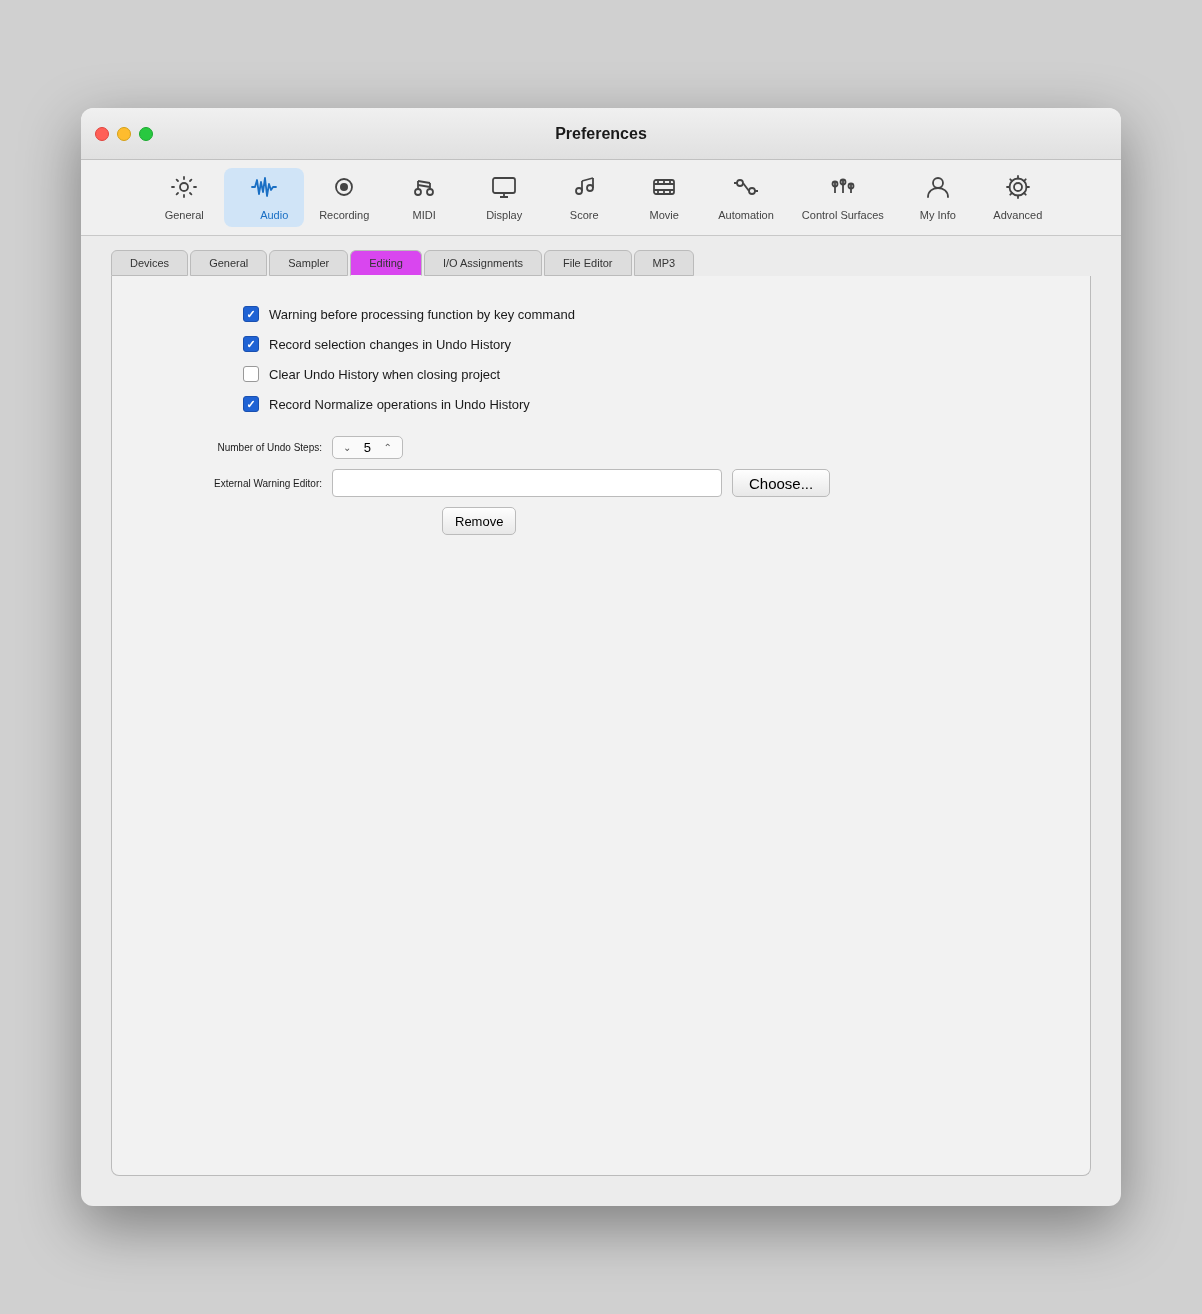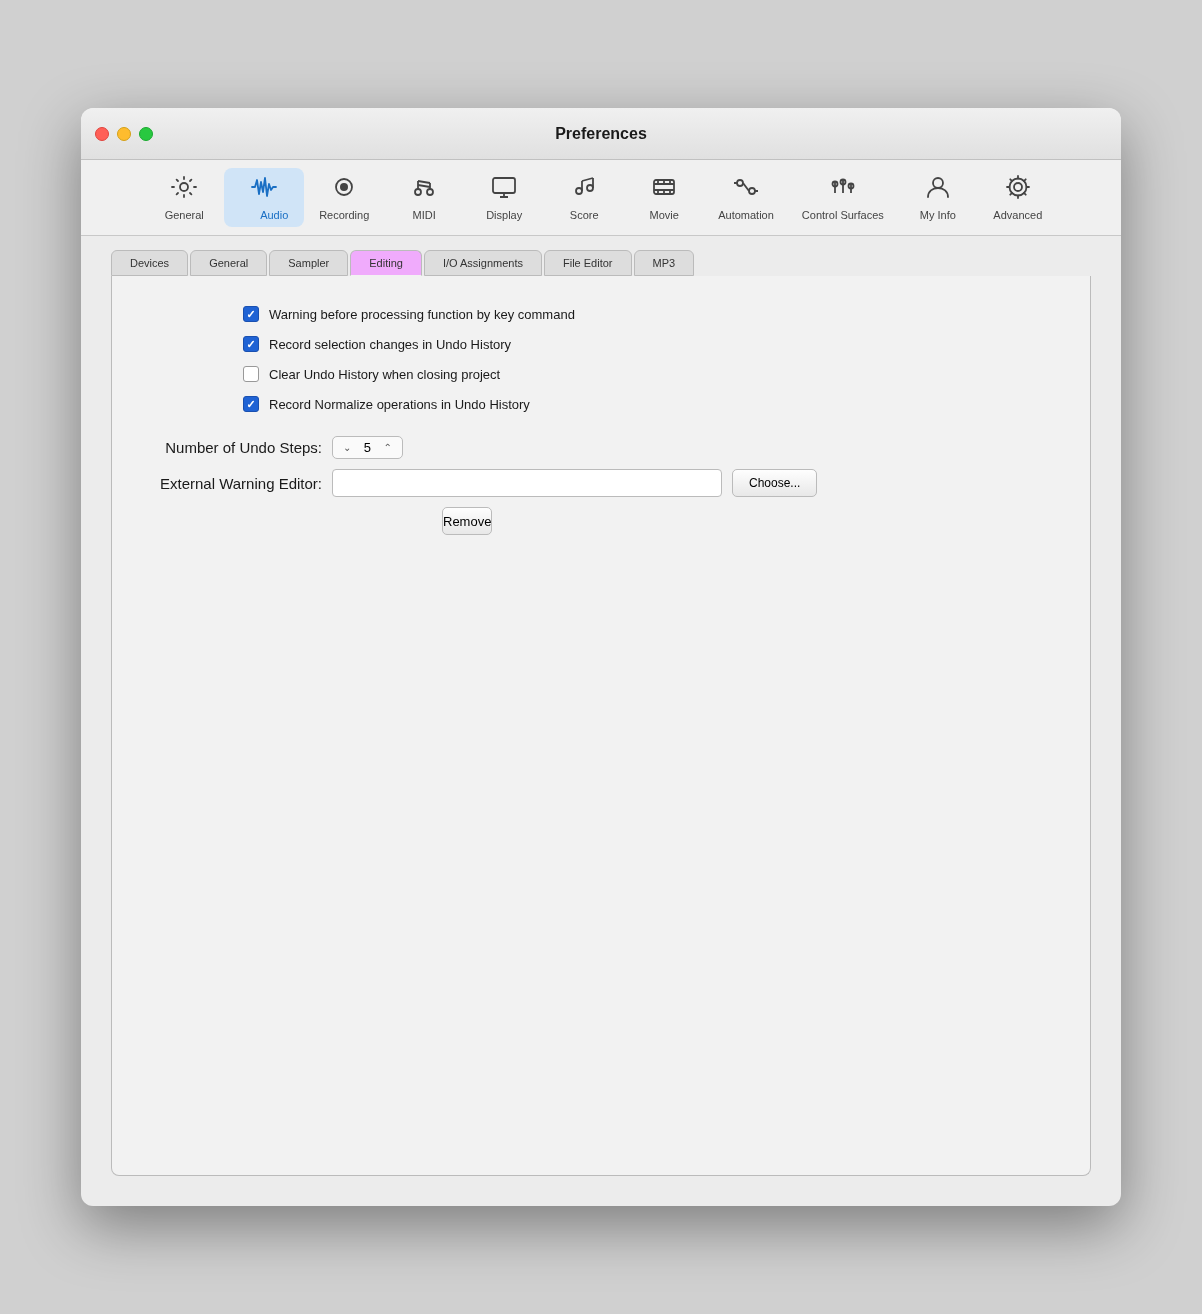"Editing" .tab.active { background: #f0abfc -> #d946ef }
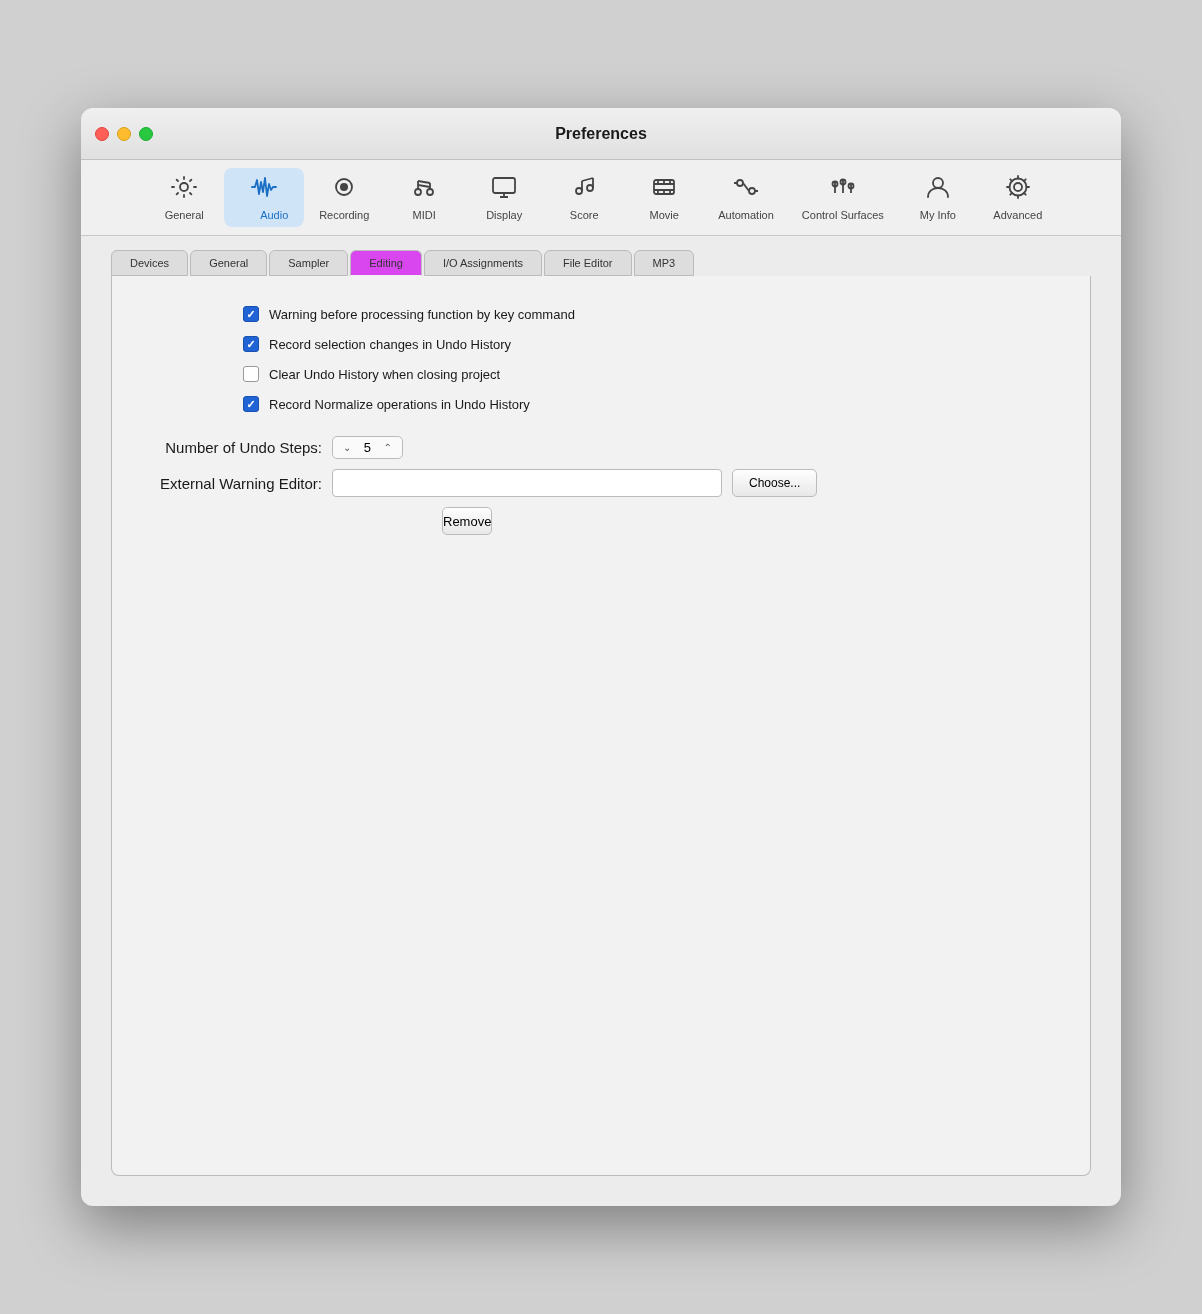"Number of Undo Steps:" .field-label { font-size: 15px -> 10px }
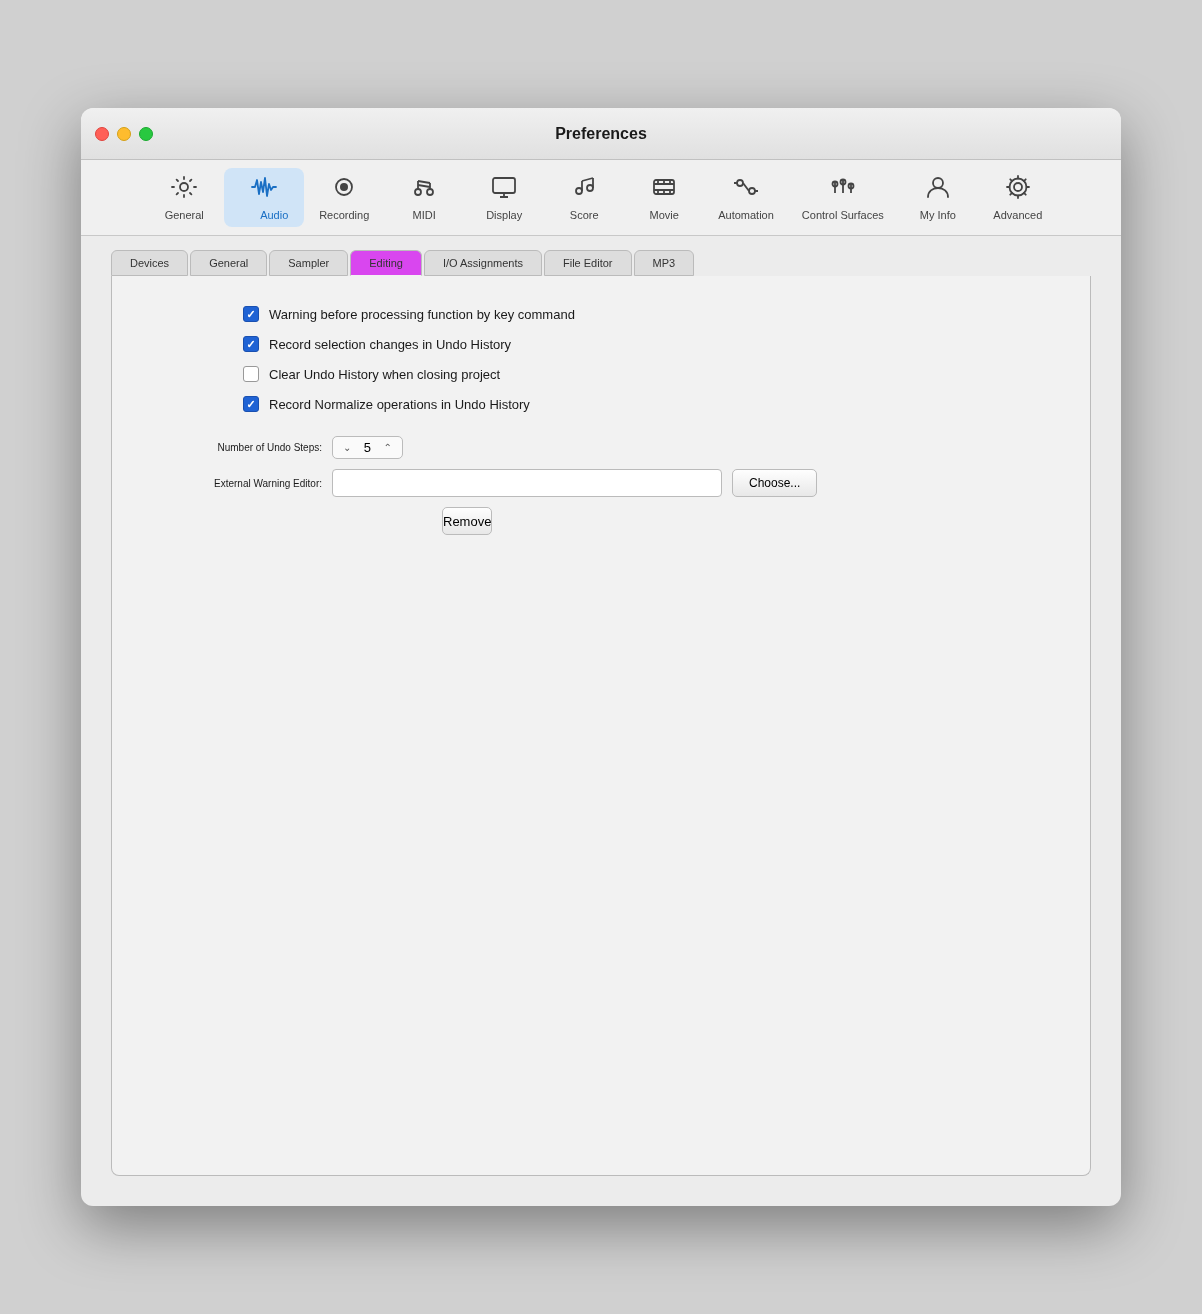"Choose..." .choose-btn { font-size: 12px -> 15px }
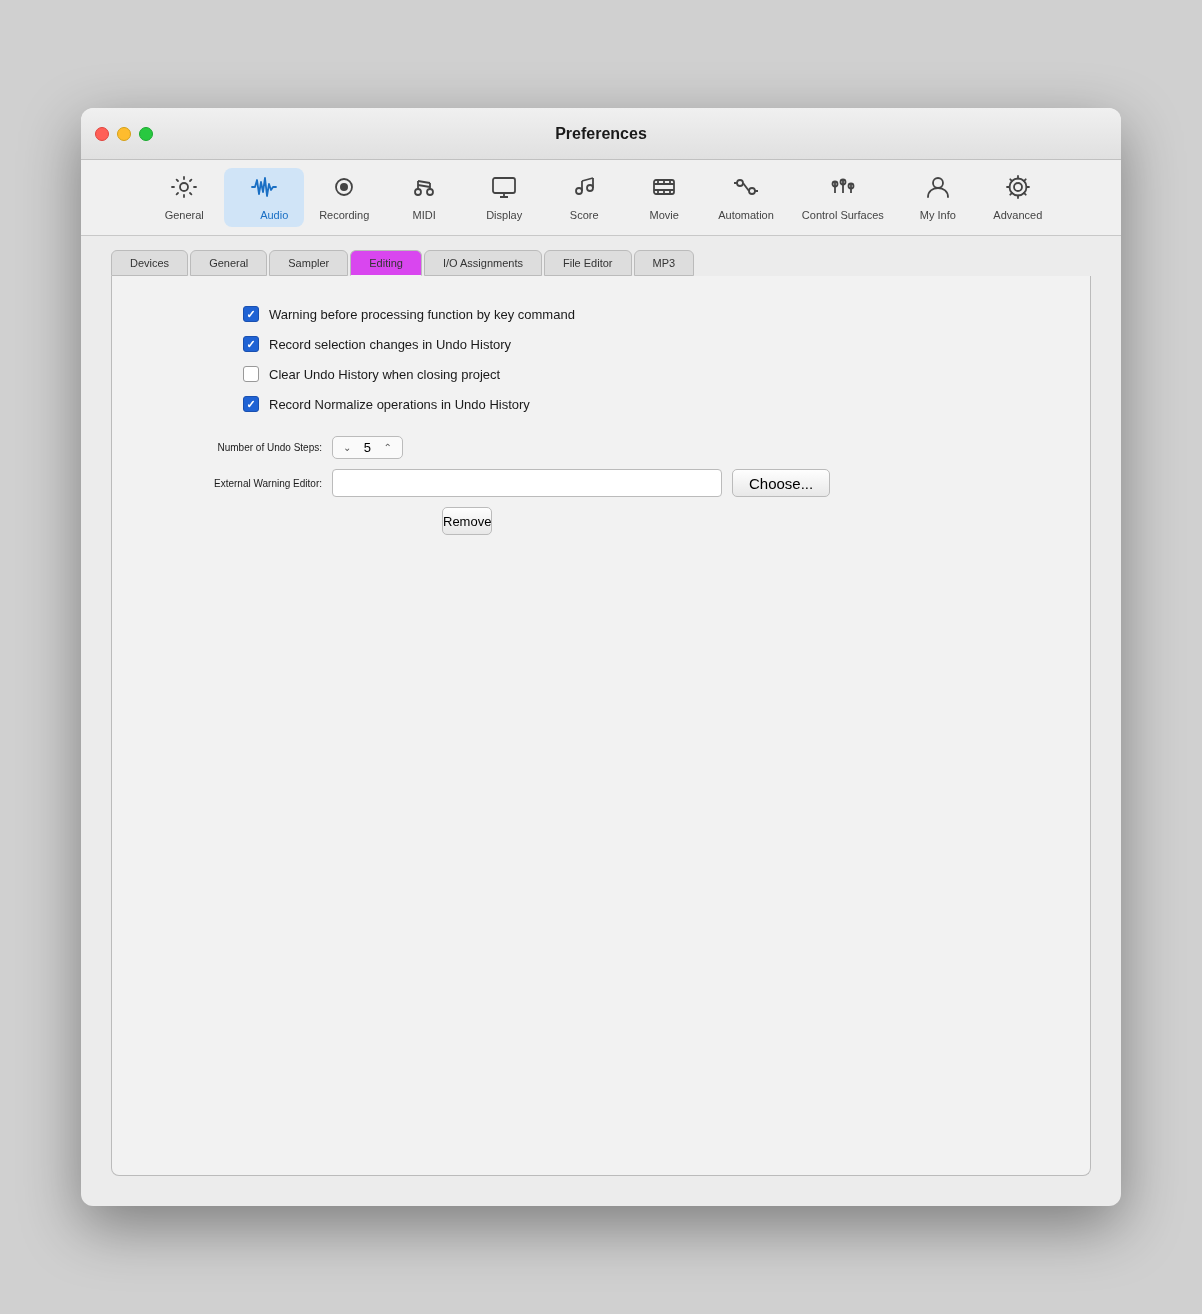"Remove" .remove-btn { padding: 4px 0 -> 4px 12px }
